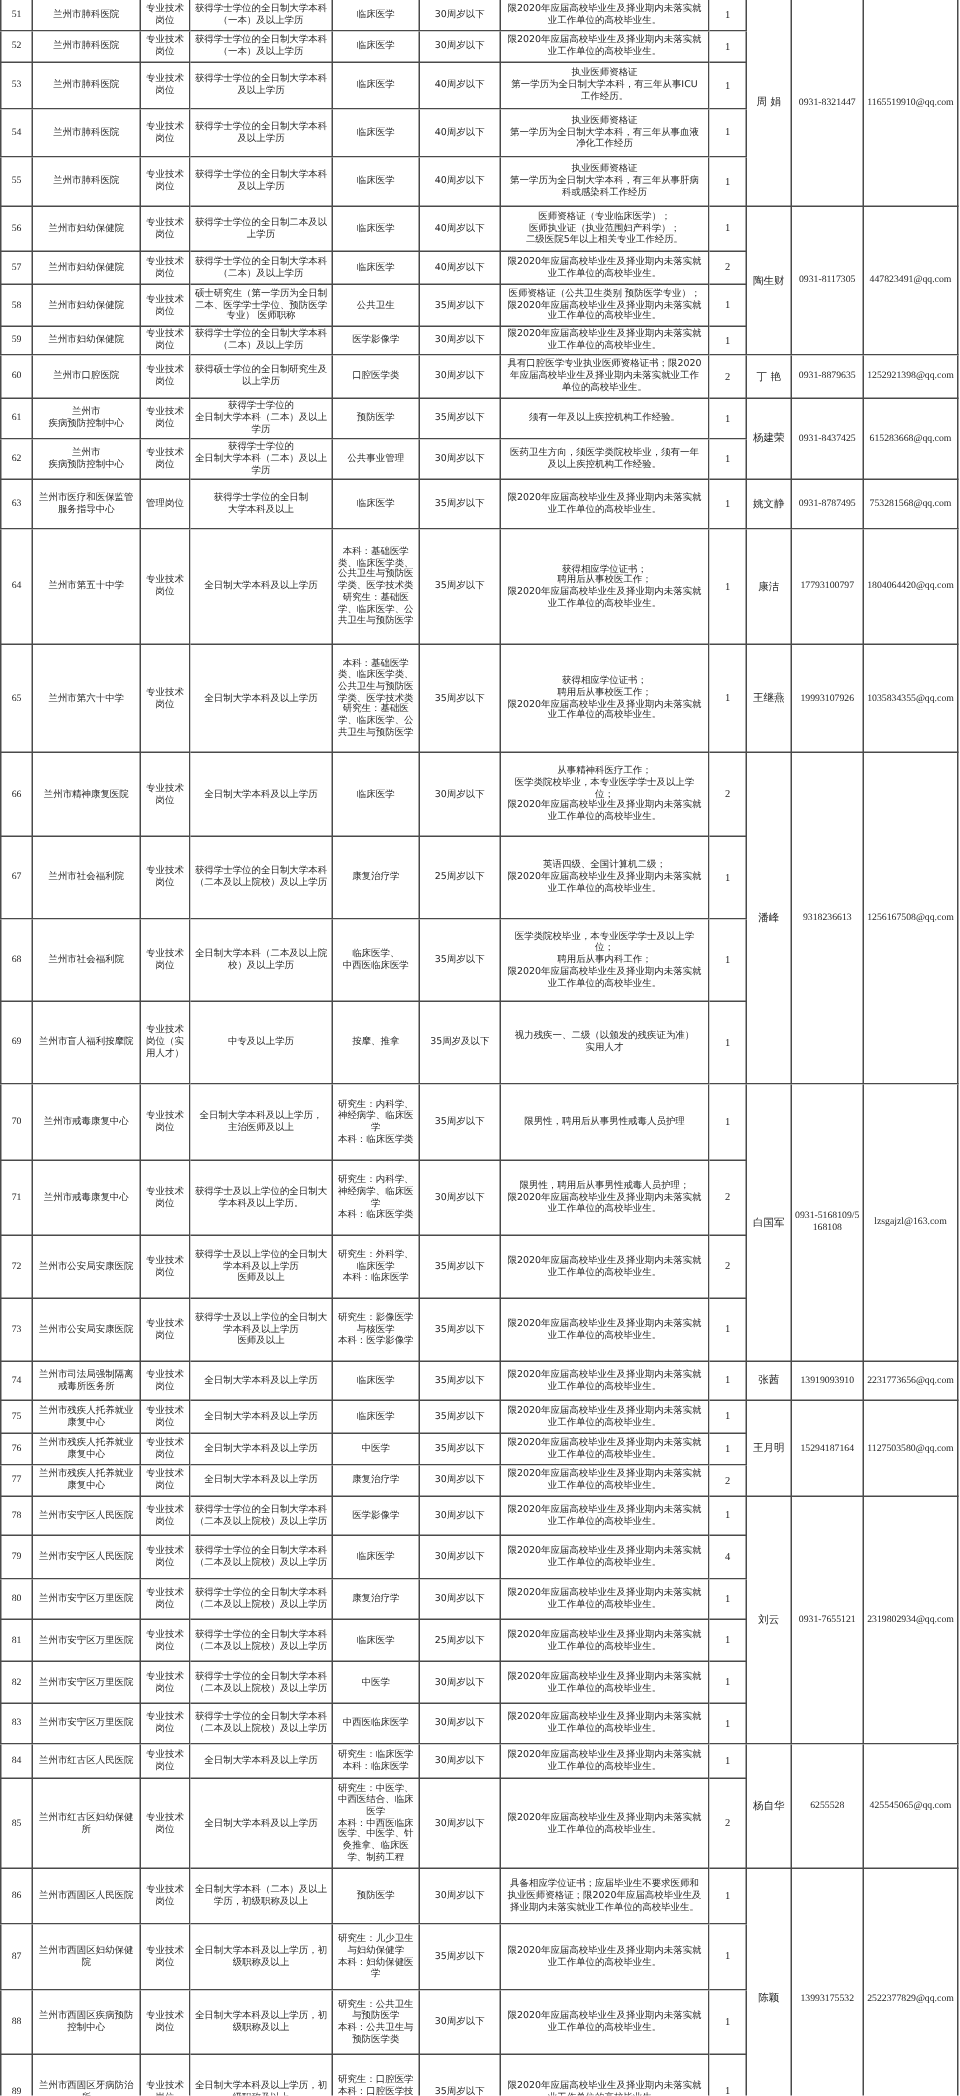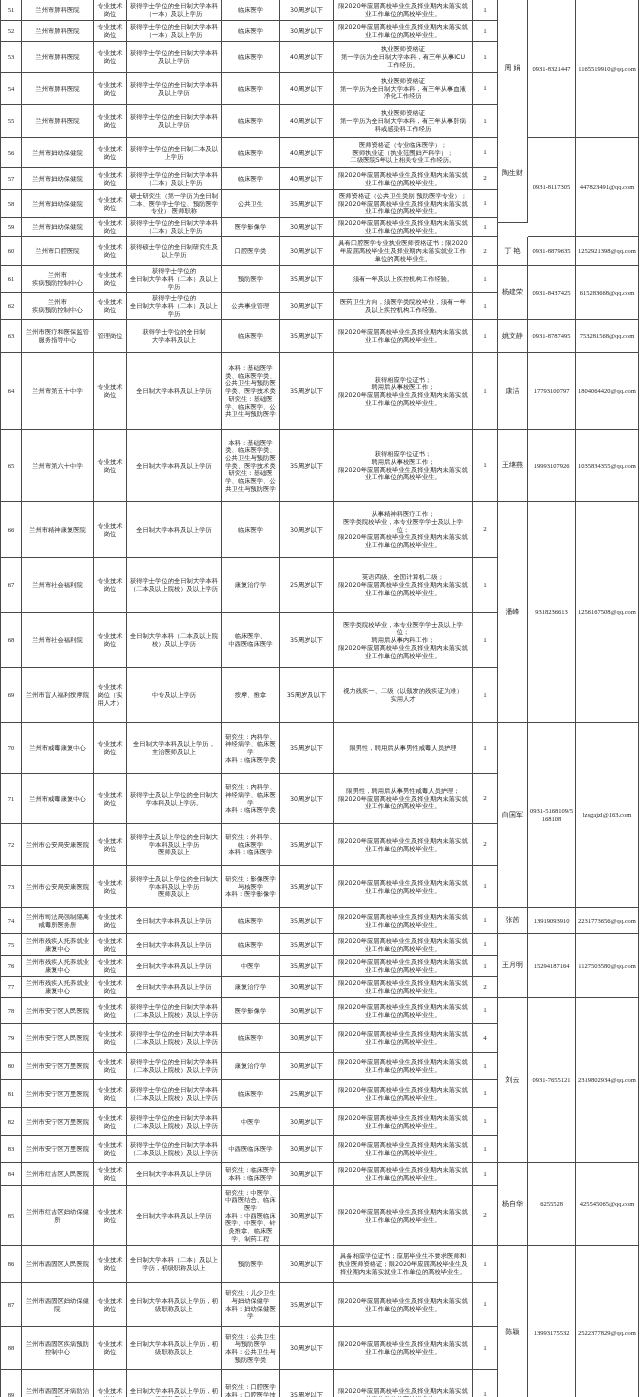"陶生财" div.cell { top: 124px -> 138px }
